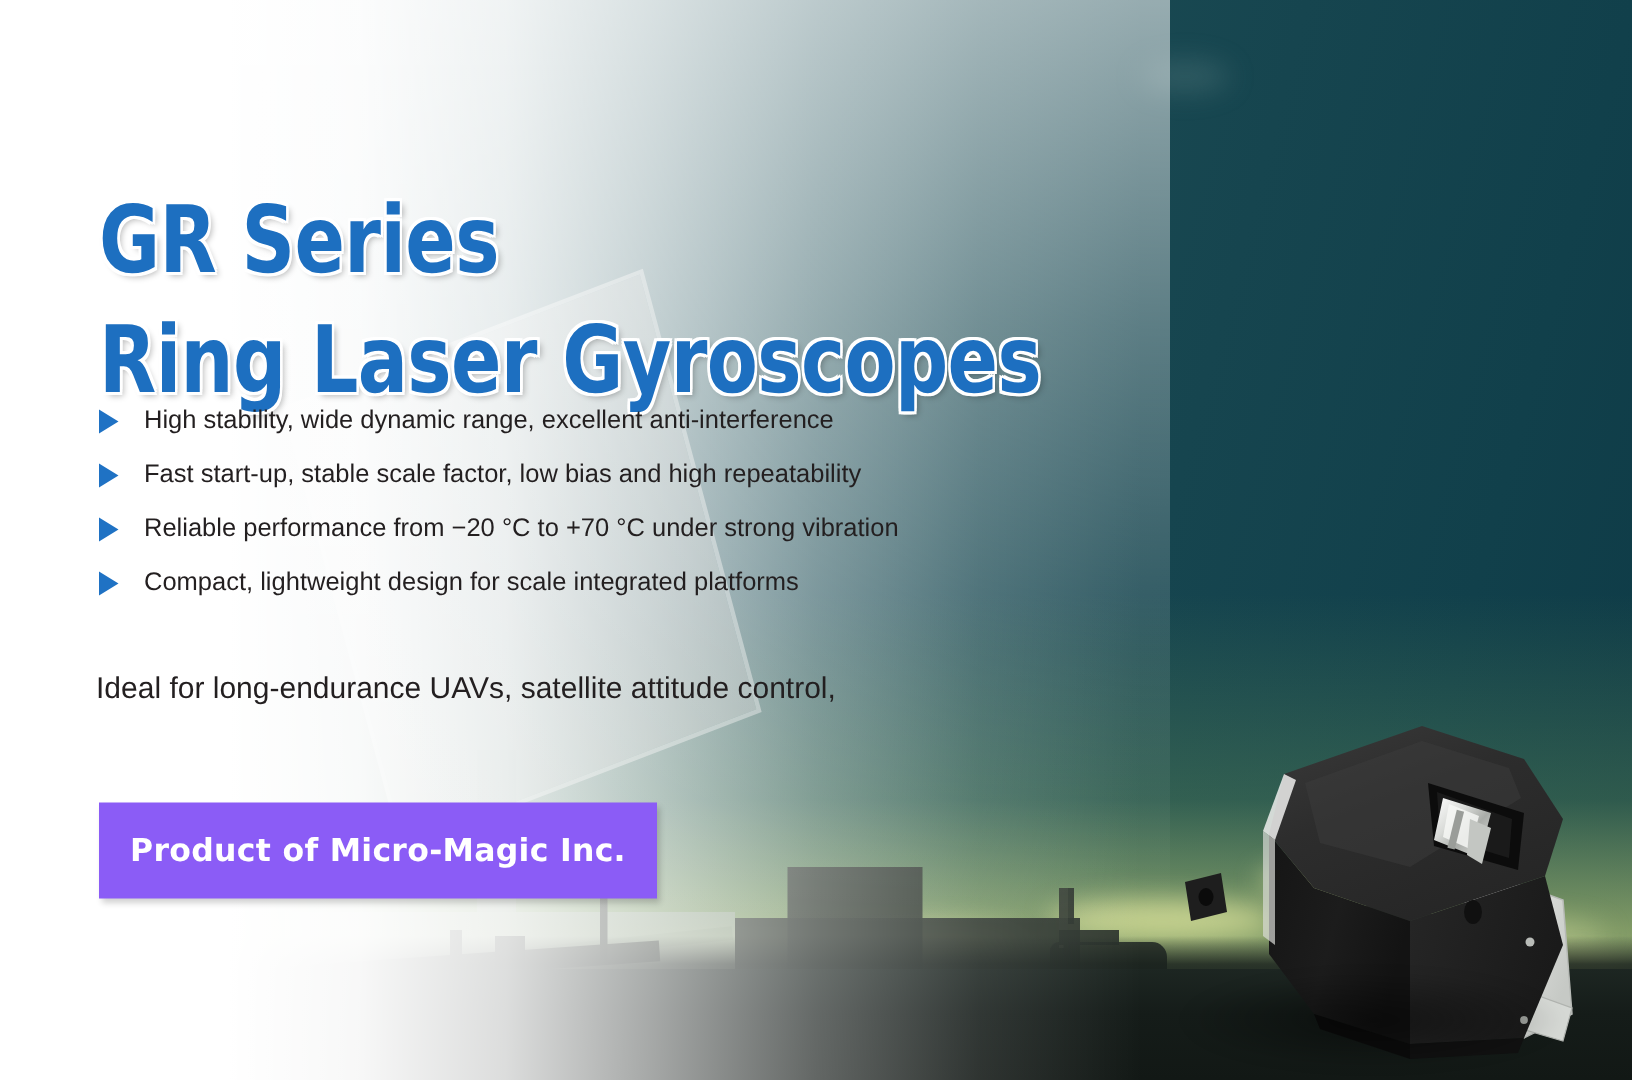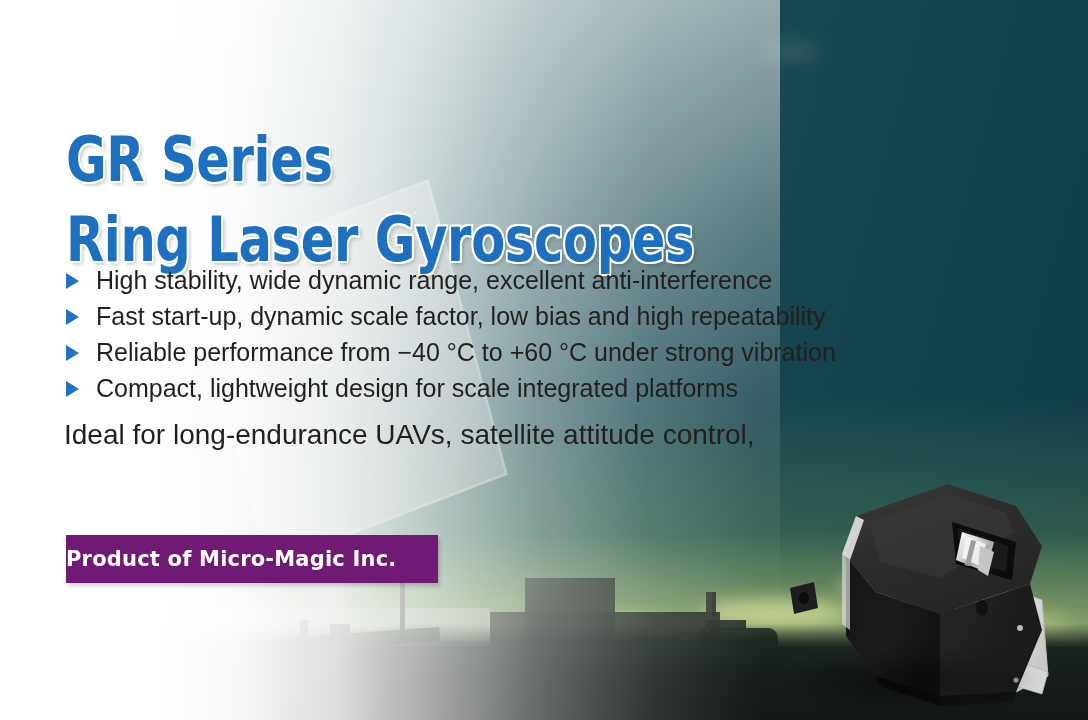"High stability, wide dynamic range," .bullet-text { font-size: 25px -> 17px }
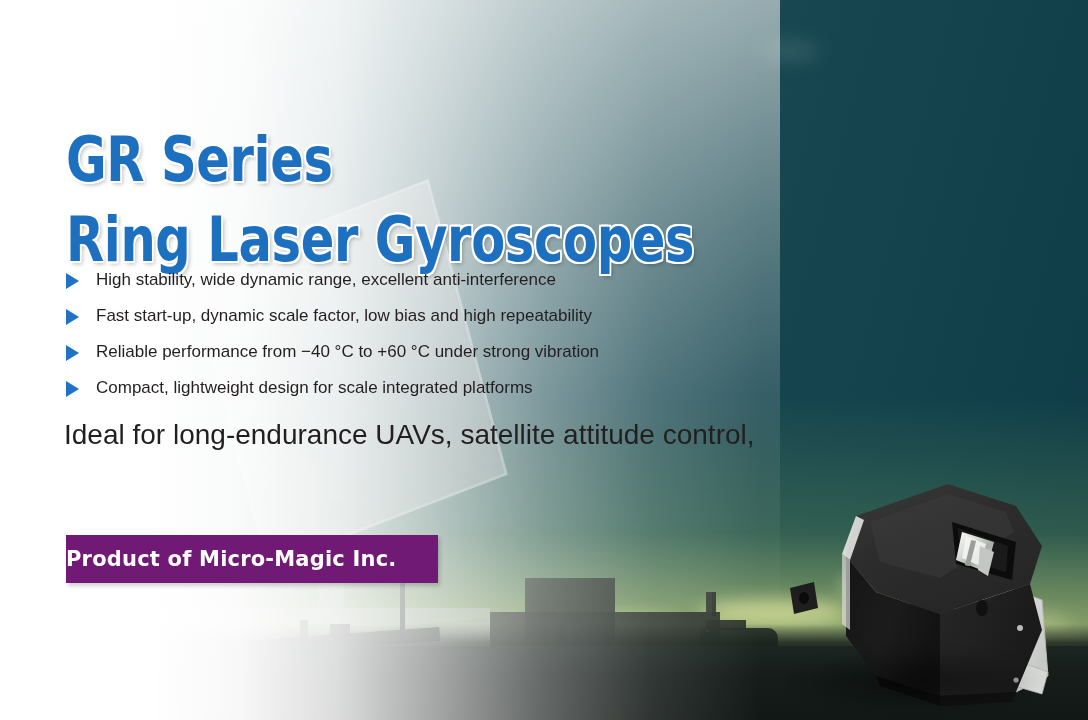"Fast start-up, dynamic scale factor," span.bullet-text { text: dynamic -> stable }
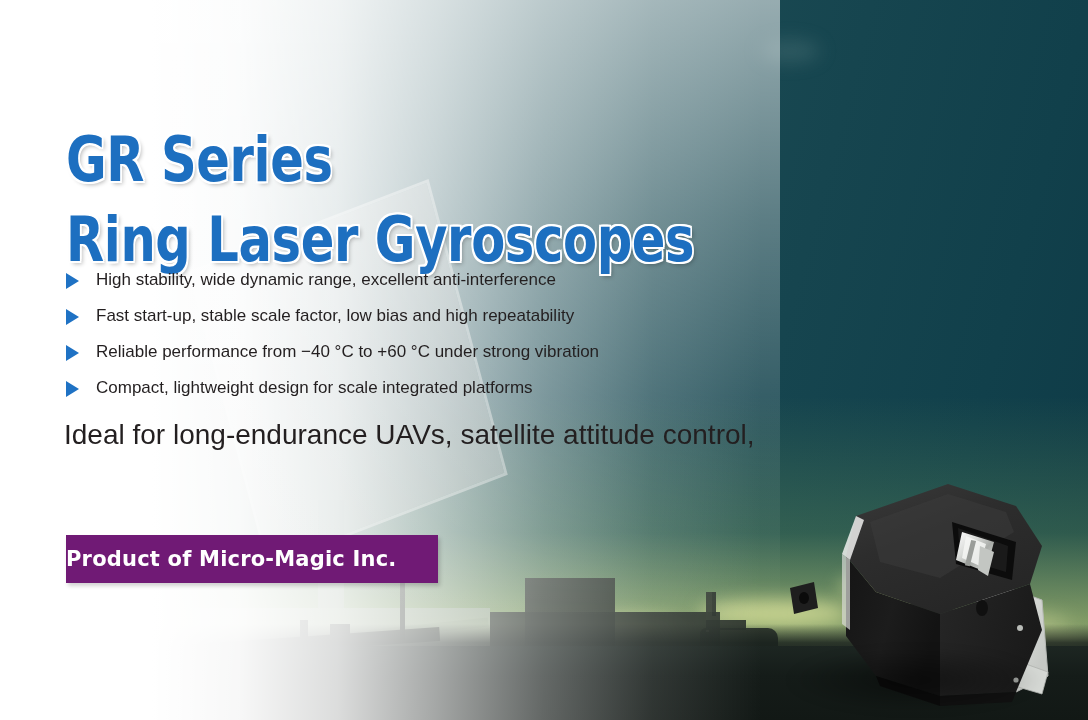"Reliable performance from −40 °C" span.bullet-text { text: 40 °C to +60 -> 20 °C to +70 }
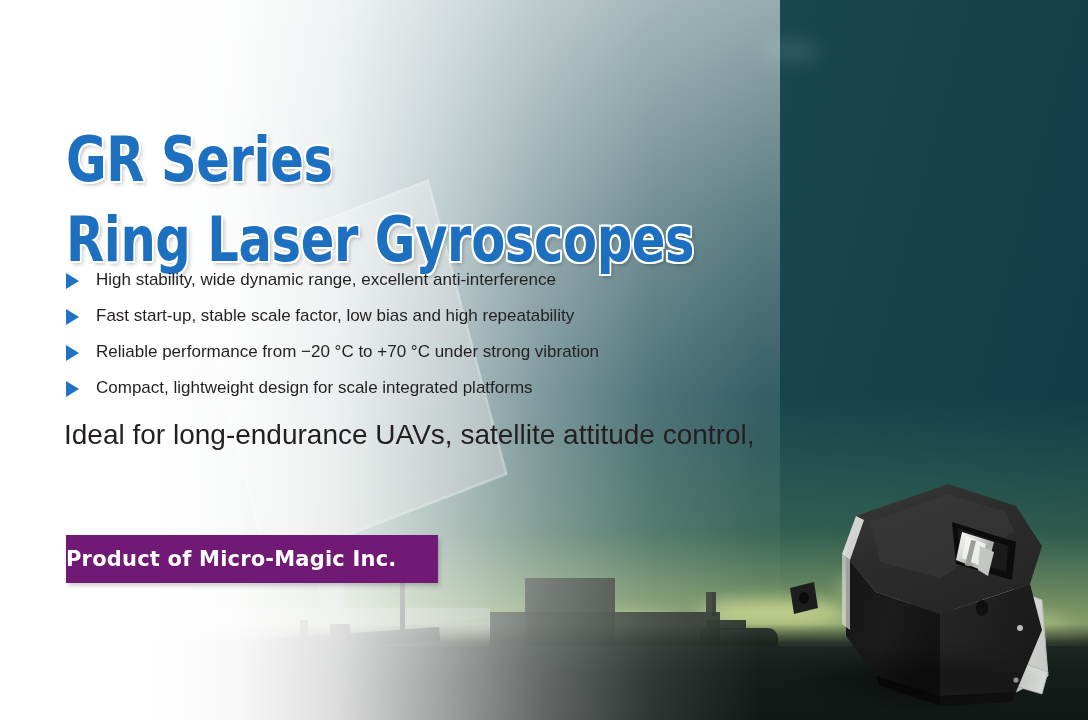"Ideal for long-endurance UAVs, satellite" .lede { font-size: 28px -> 20px; top: 420px -> 444px }
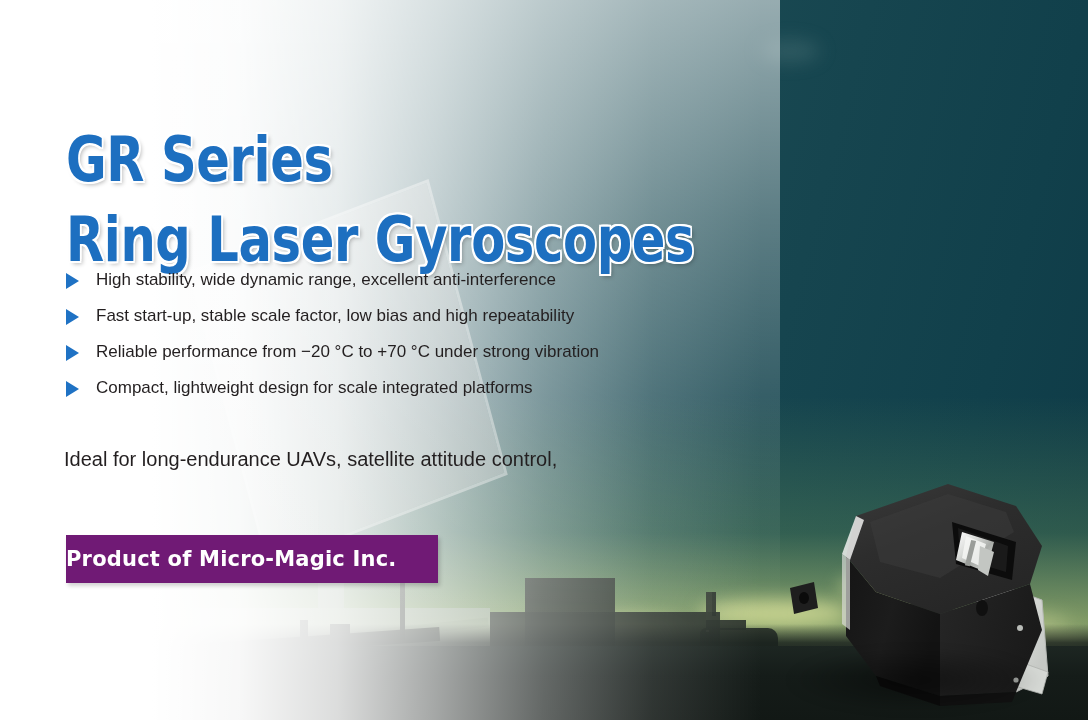"Product of Micro-Magic Inc." .cta { background: #701a75 -> #8b5cf6; height: 48px -> 64px; justify-content: flex-start -> center }
